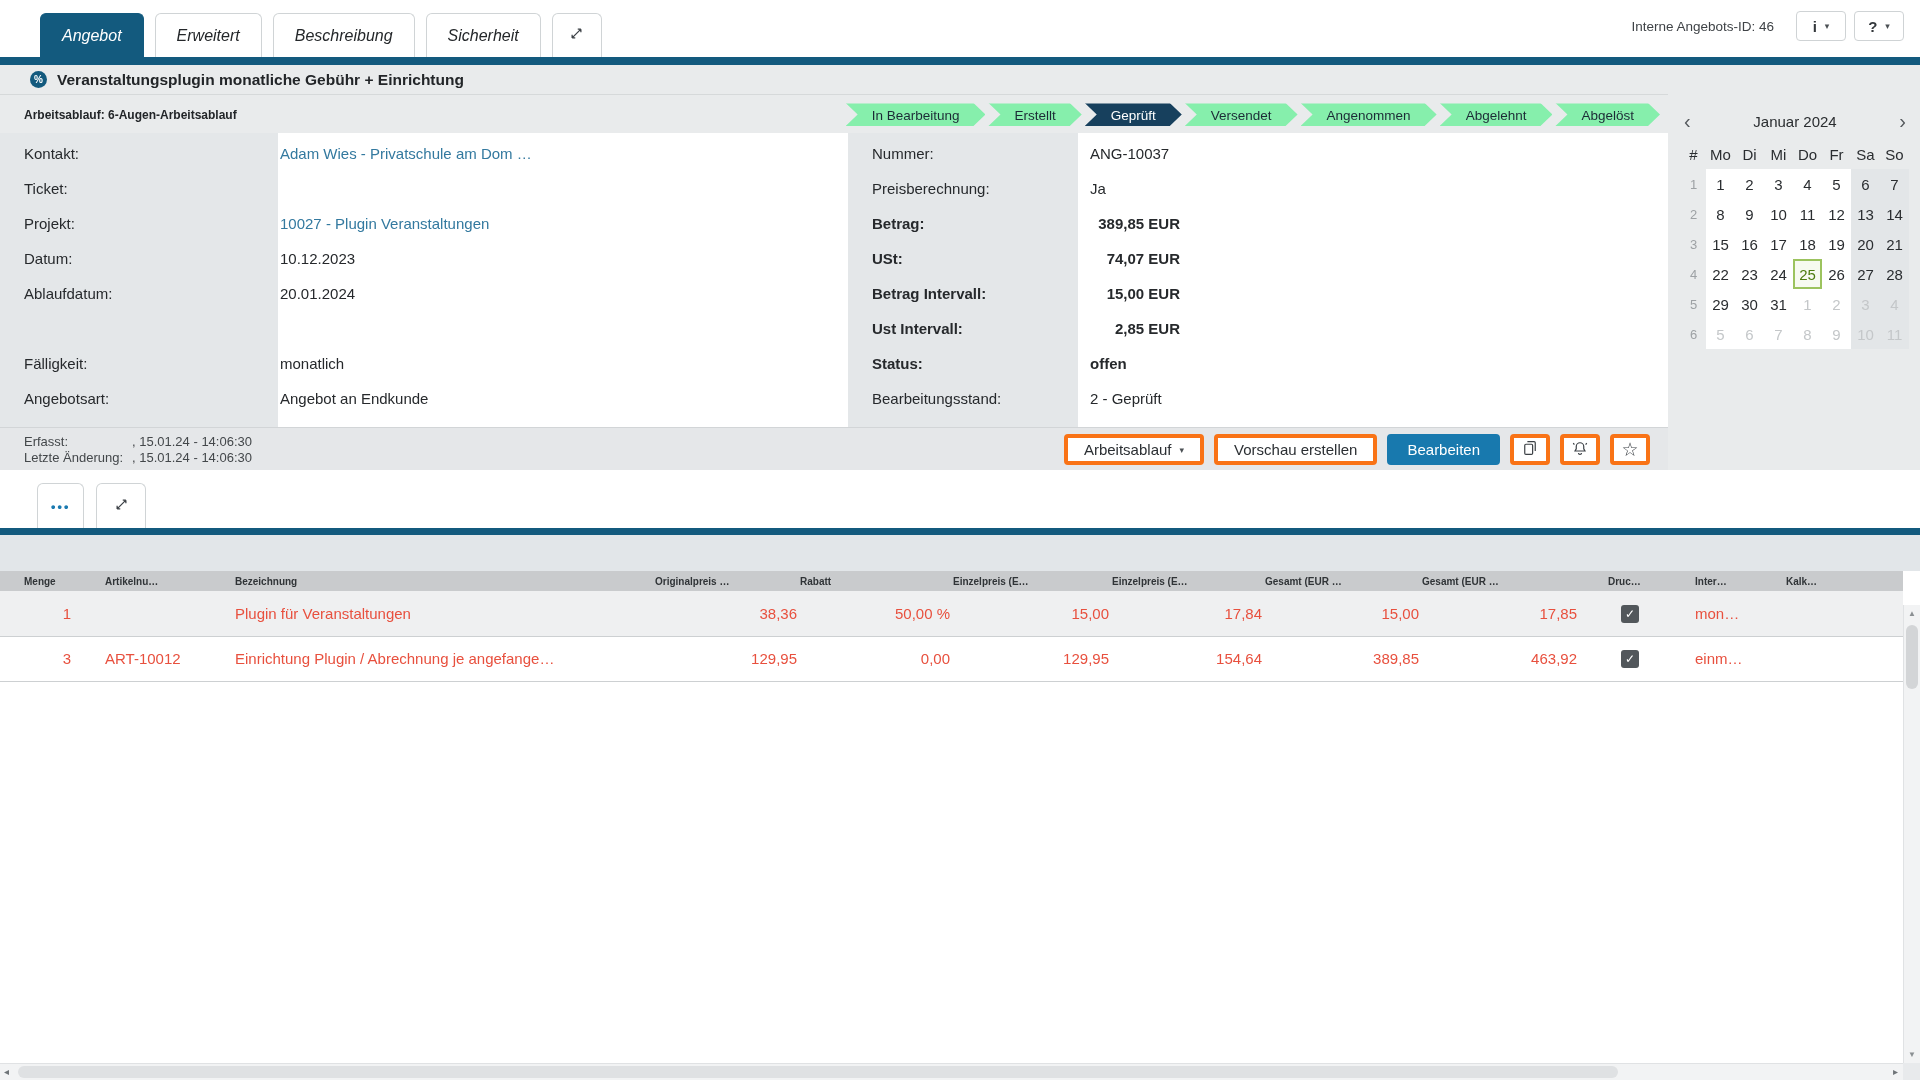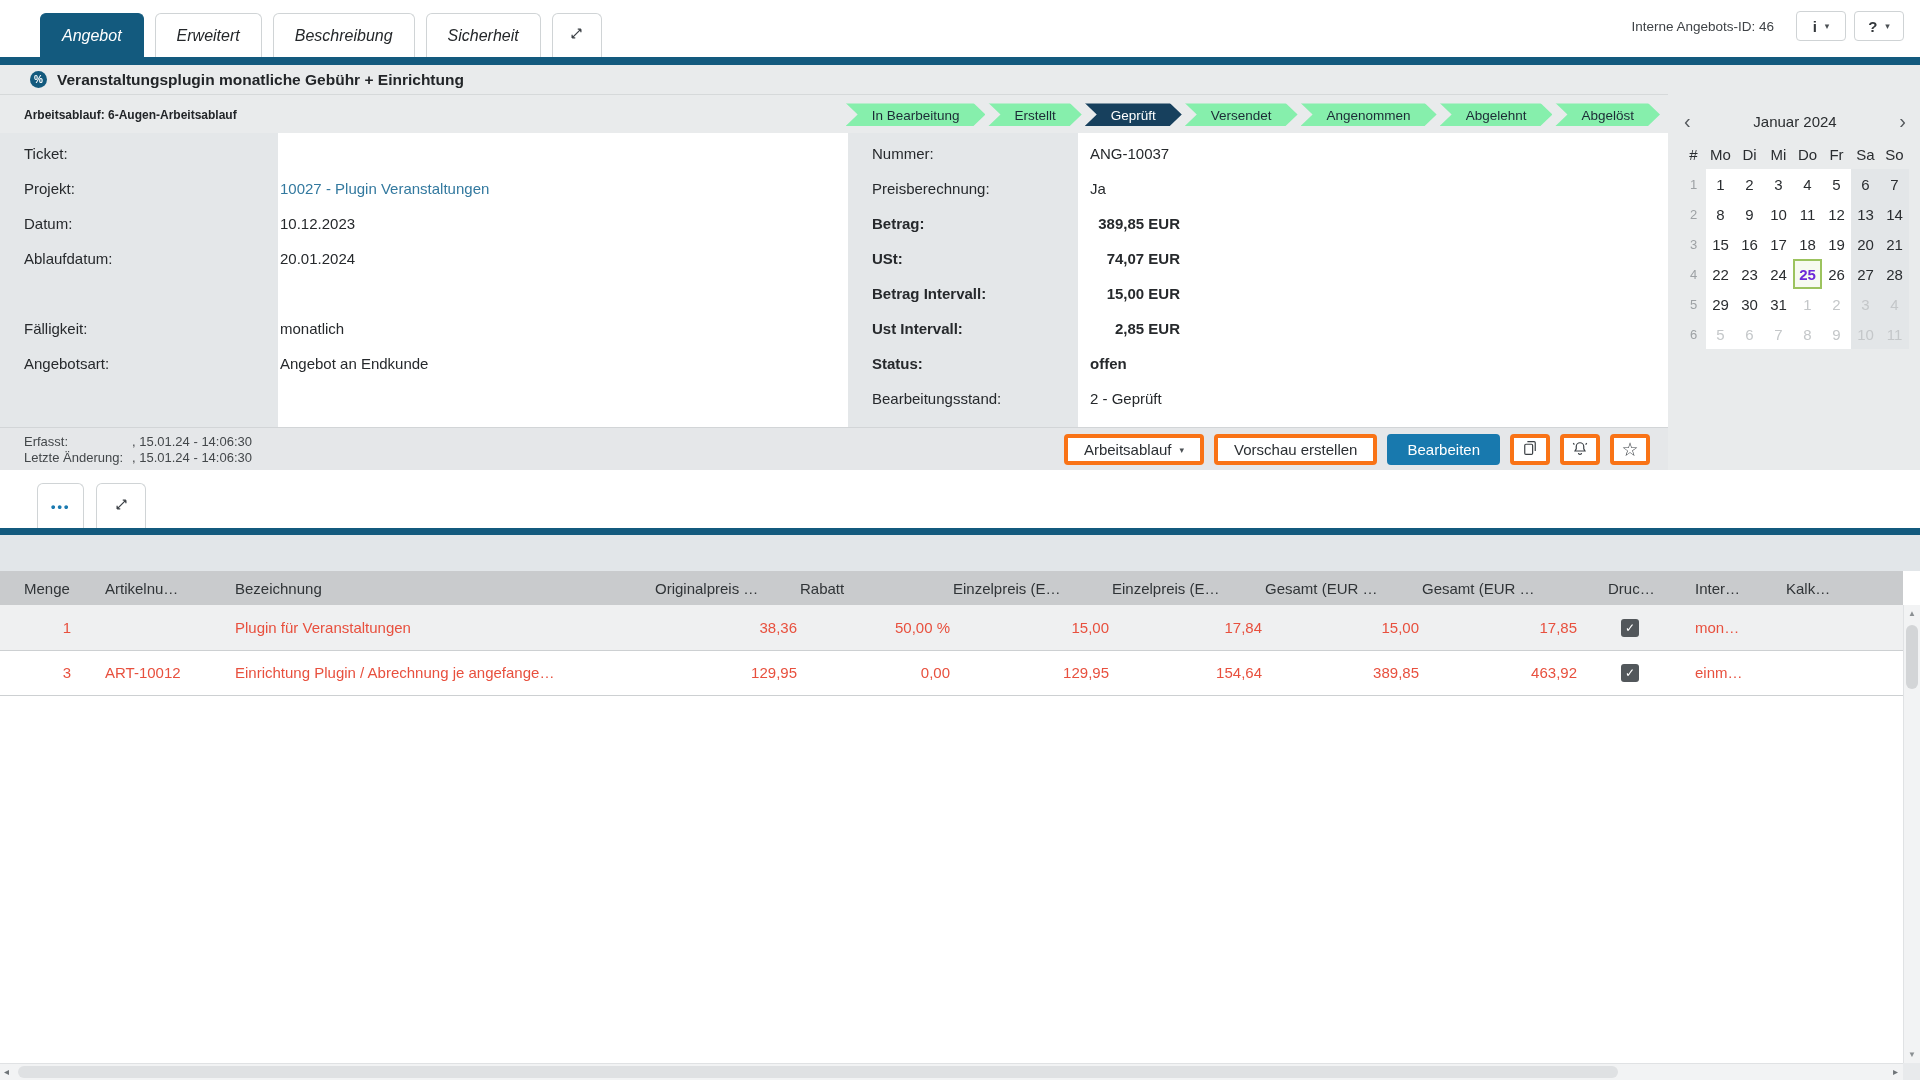"Kontakt:" div.frow { html: none -> <div> <div>Kontakt:</div> <div><span>Adam Wies - Privatschule am Dom …</span></div> </div> }
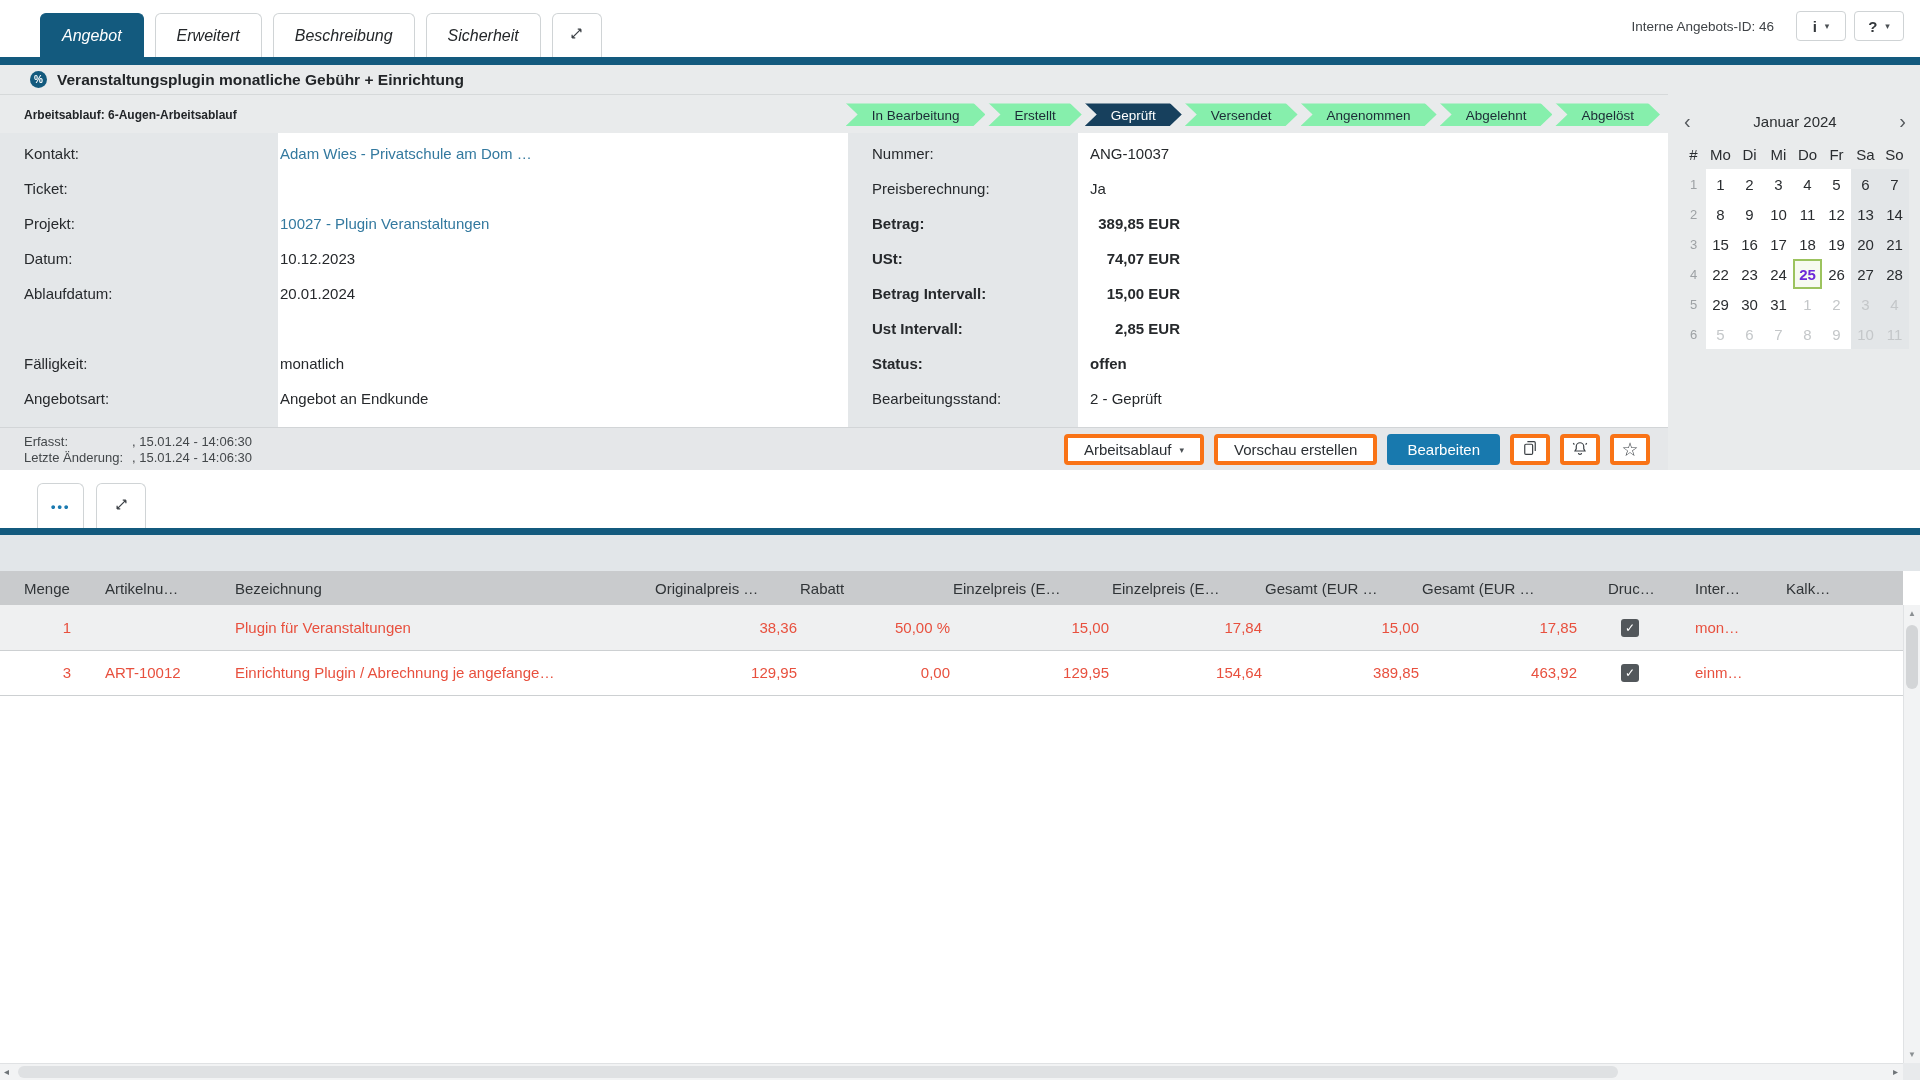"25" .cal-day.sel { color: #6d28d9 -> #4d7c0f; font-weight: bold -> normal }
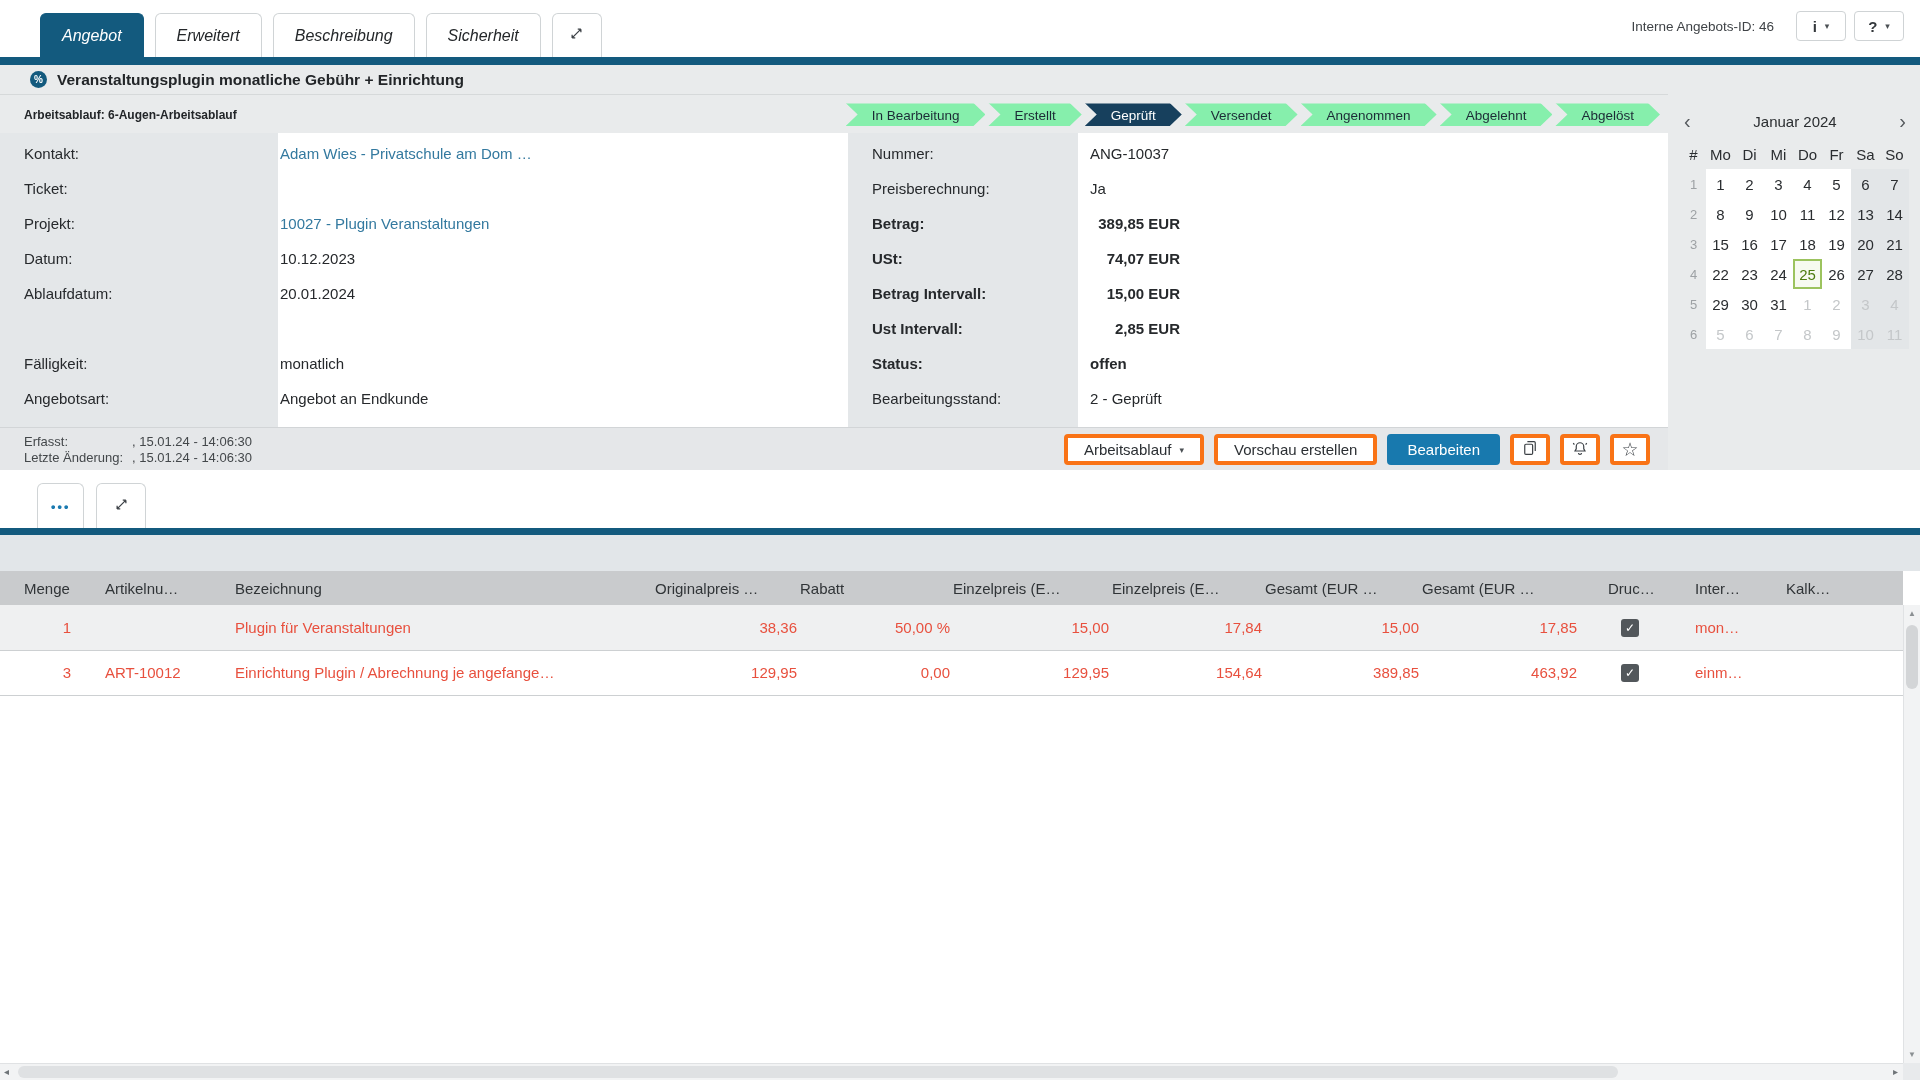"Menge" table.articles th { font-size: 15px -> 10px; font-weight: normal -> bold; height: 34px -> 20px }
